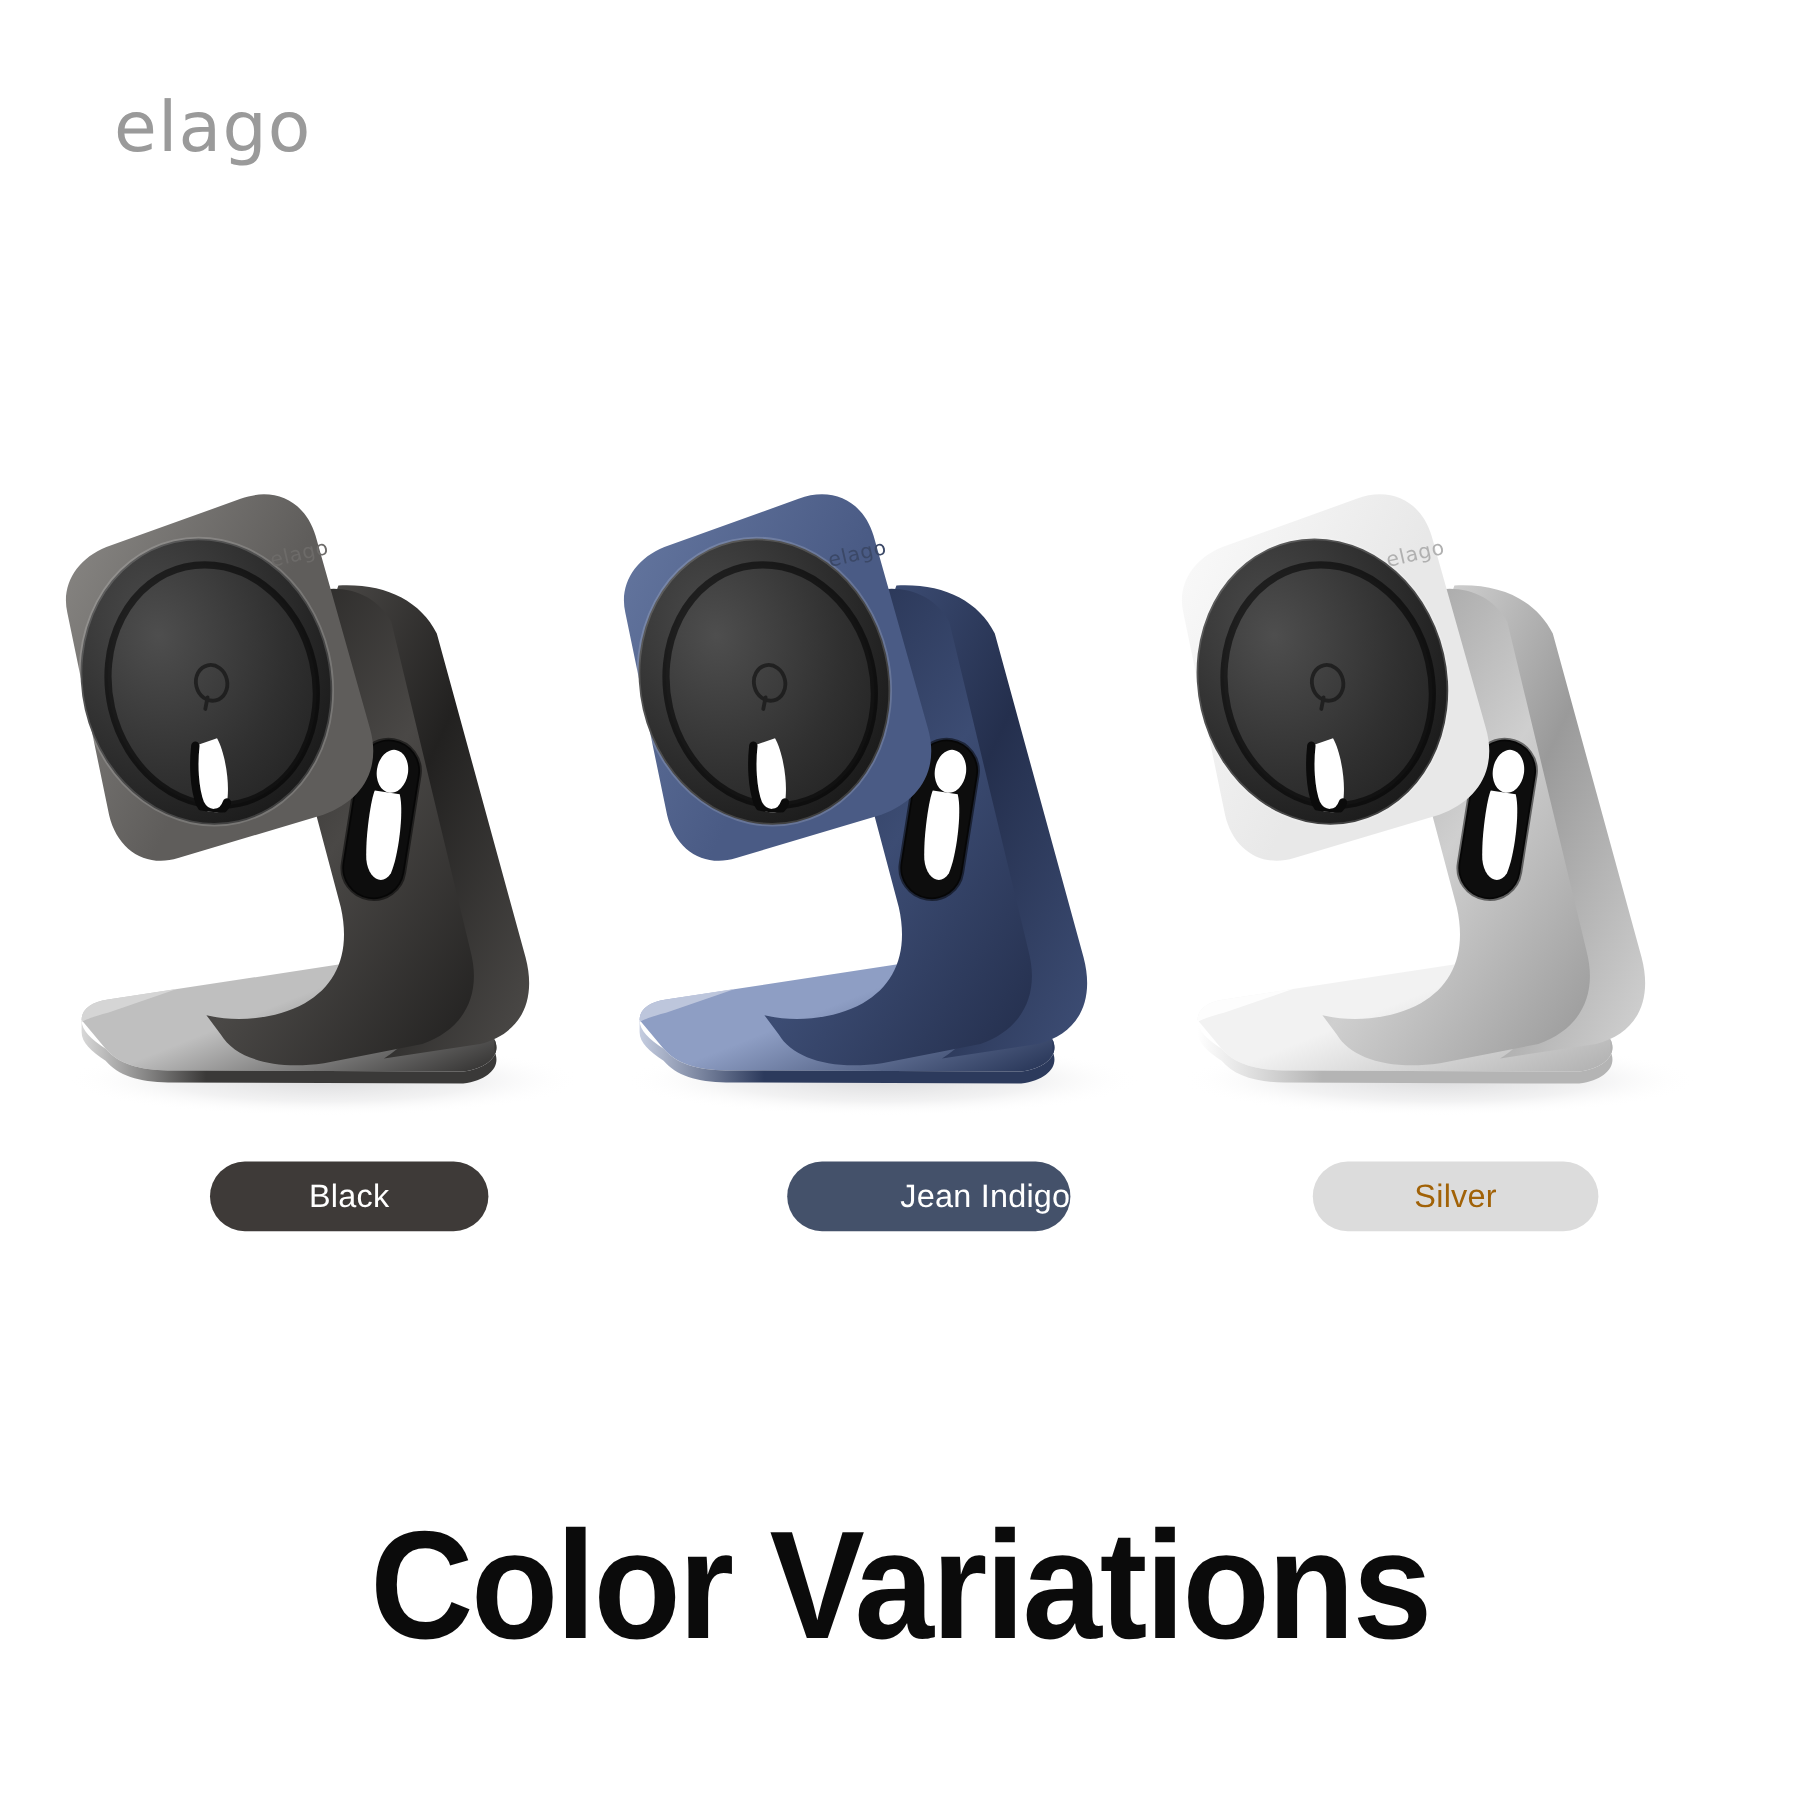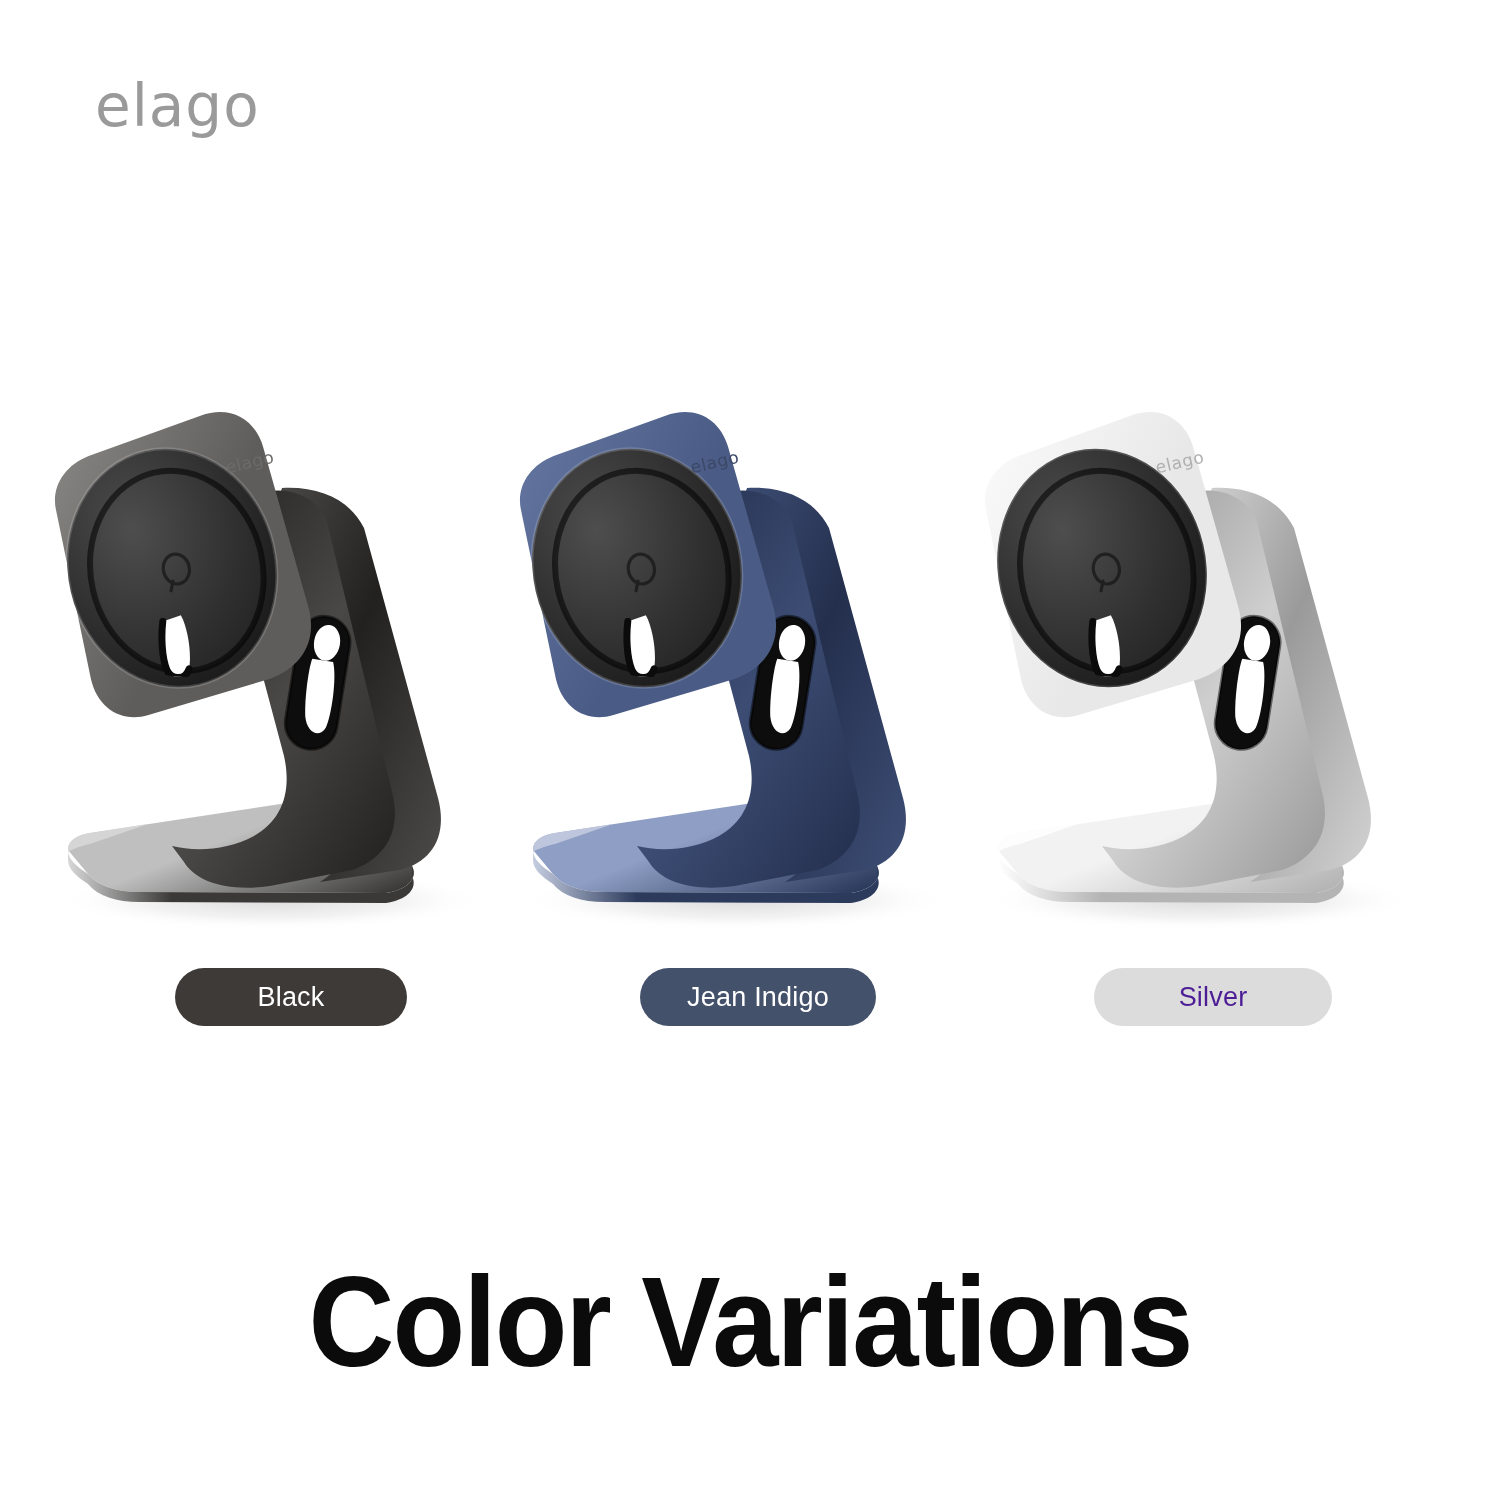"Jean Indigo" .pill1 { justify-content: none -> flex-end; left: 640px -> 656px }
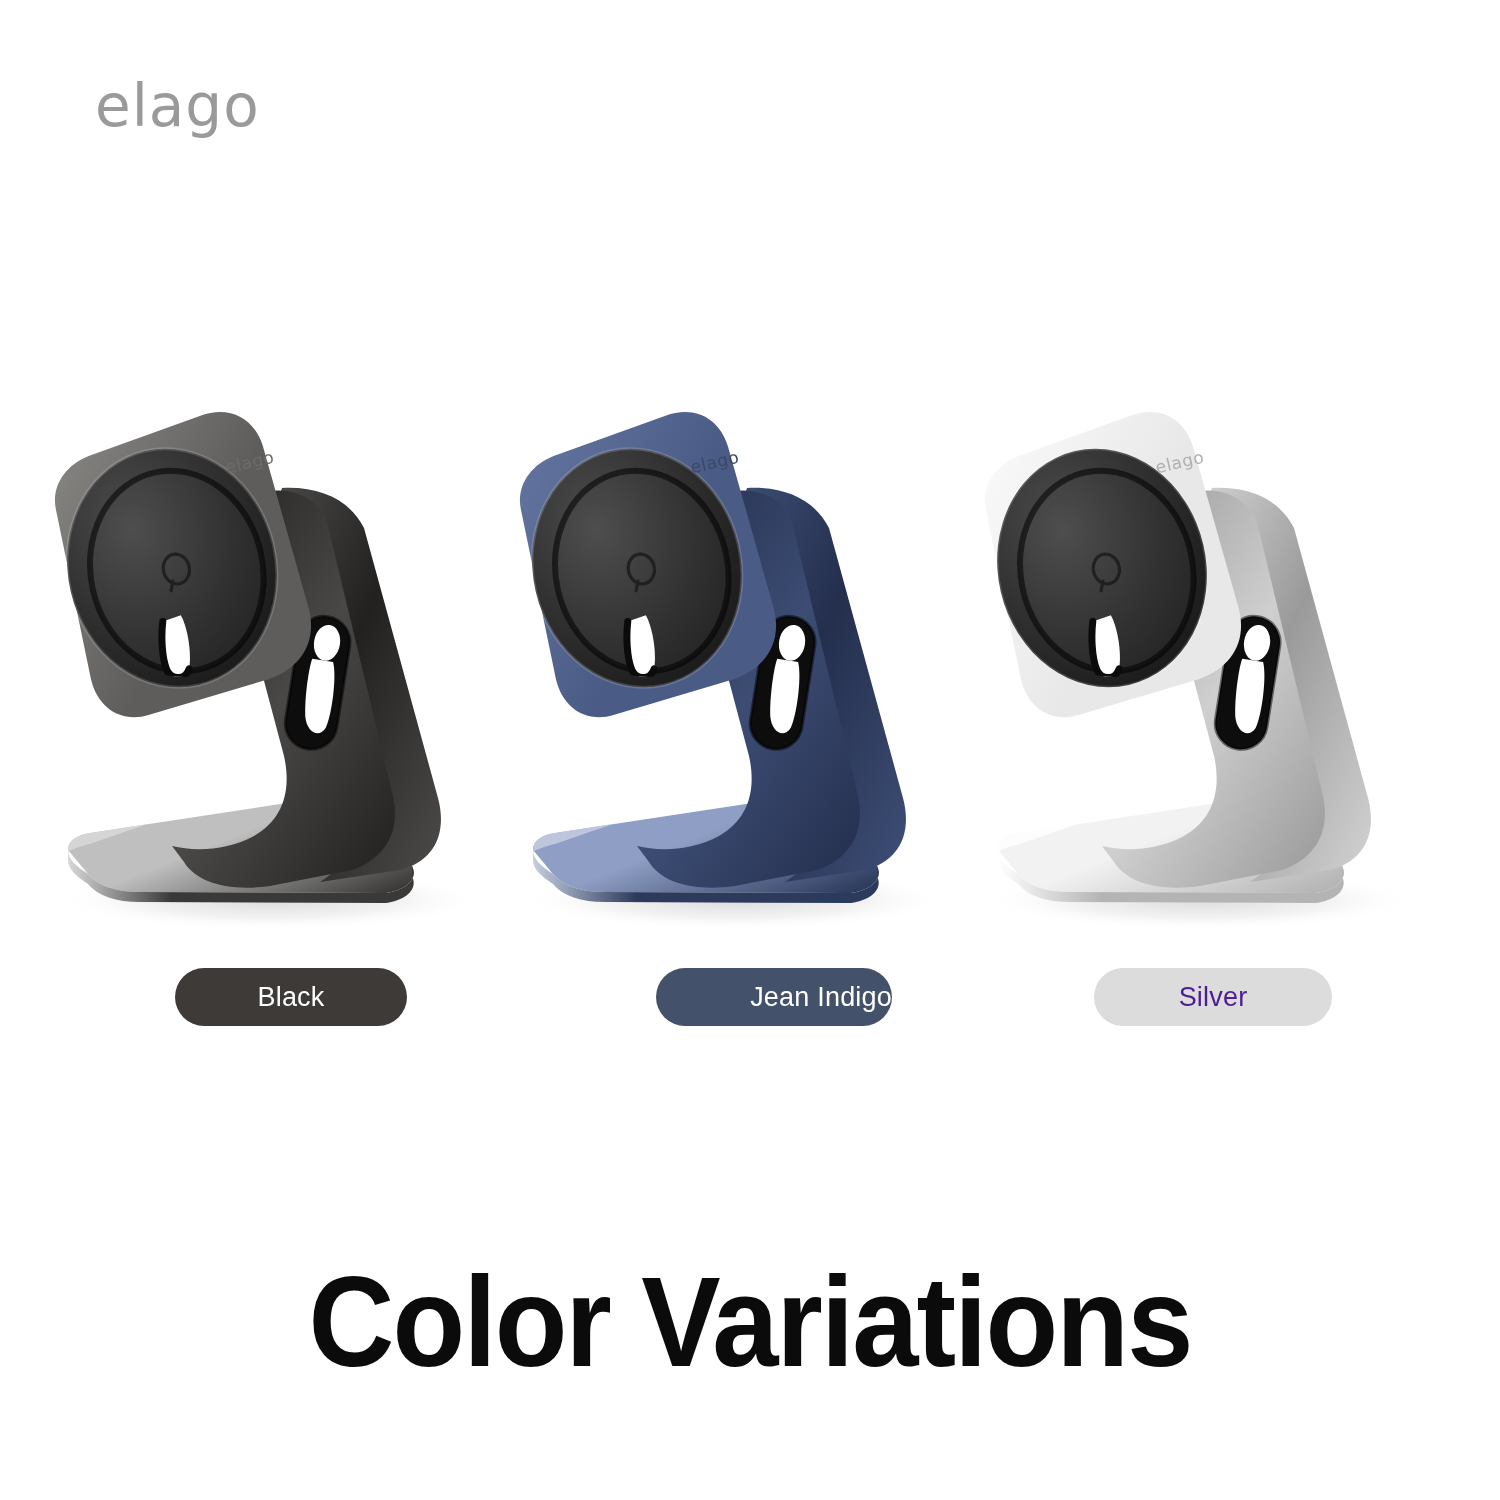"Silver" div.pill { color: #4c1d95 -> #a16207 }
